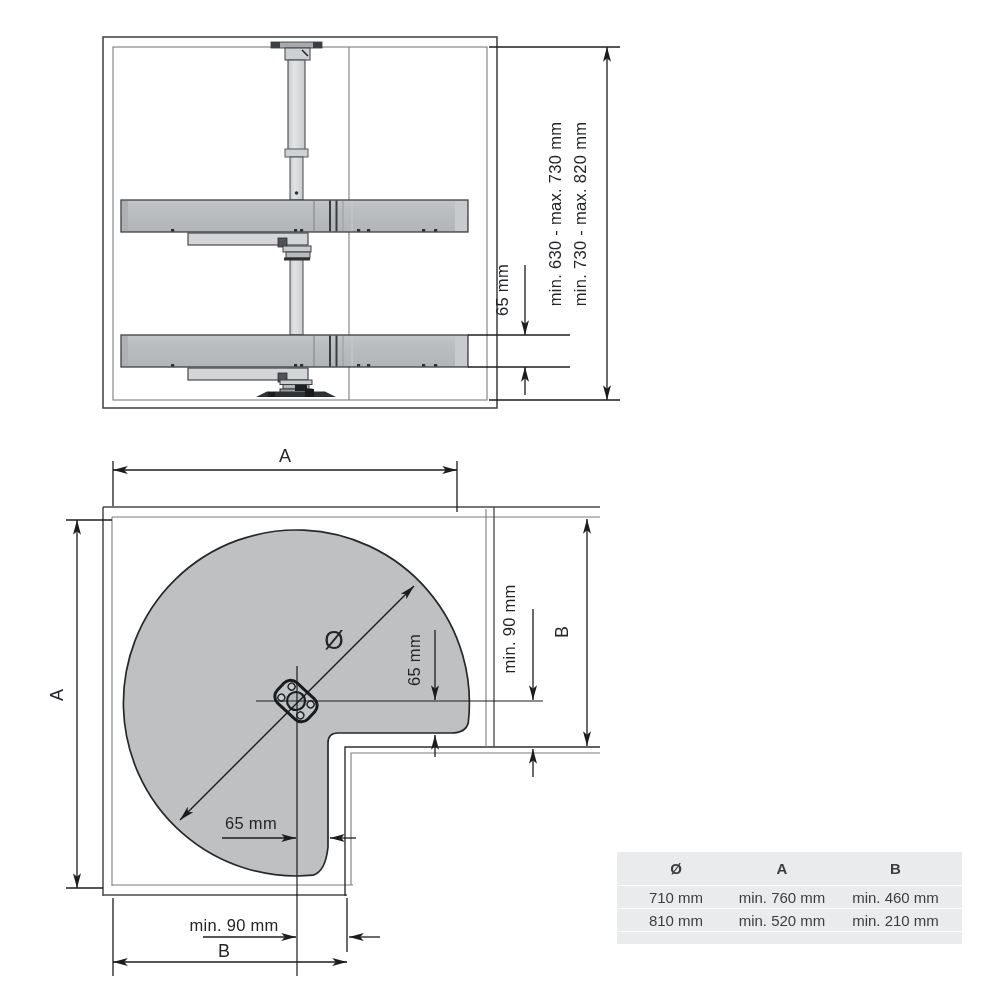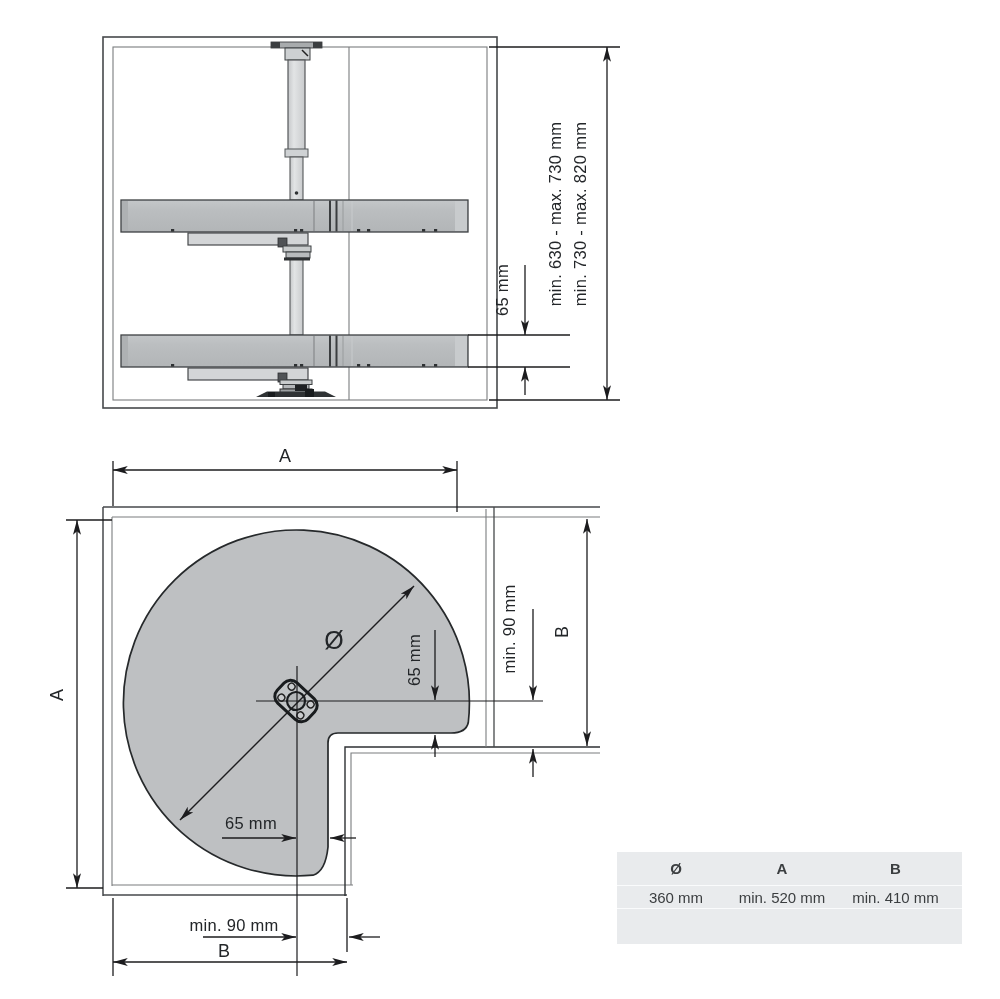"710 mm" div.t-row { html: none -> <div> <div>710 mm</div> <div>min. 760 mm</div> <div>min. 460 mm</div> </div> }
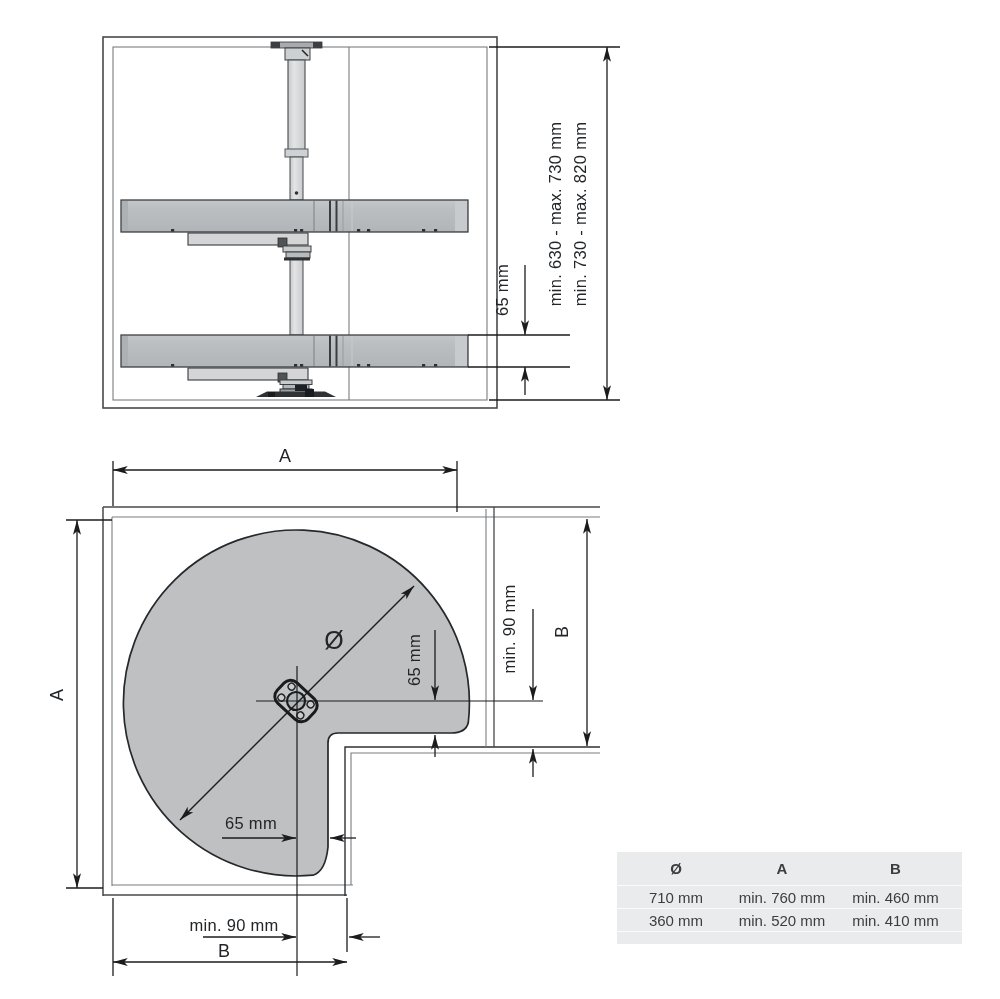"360 mm" div.t-cell { text: 360 -> 810 }
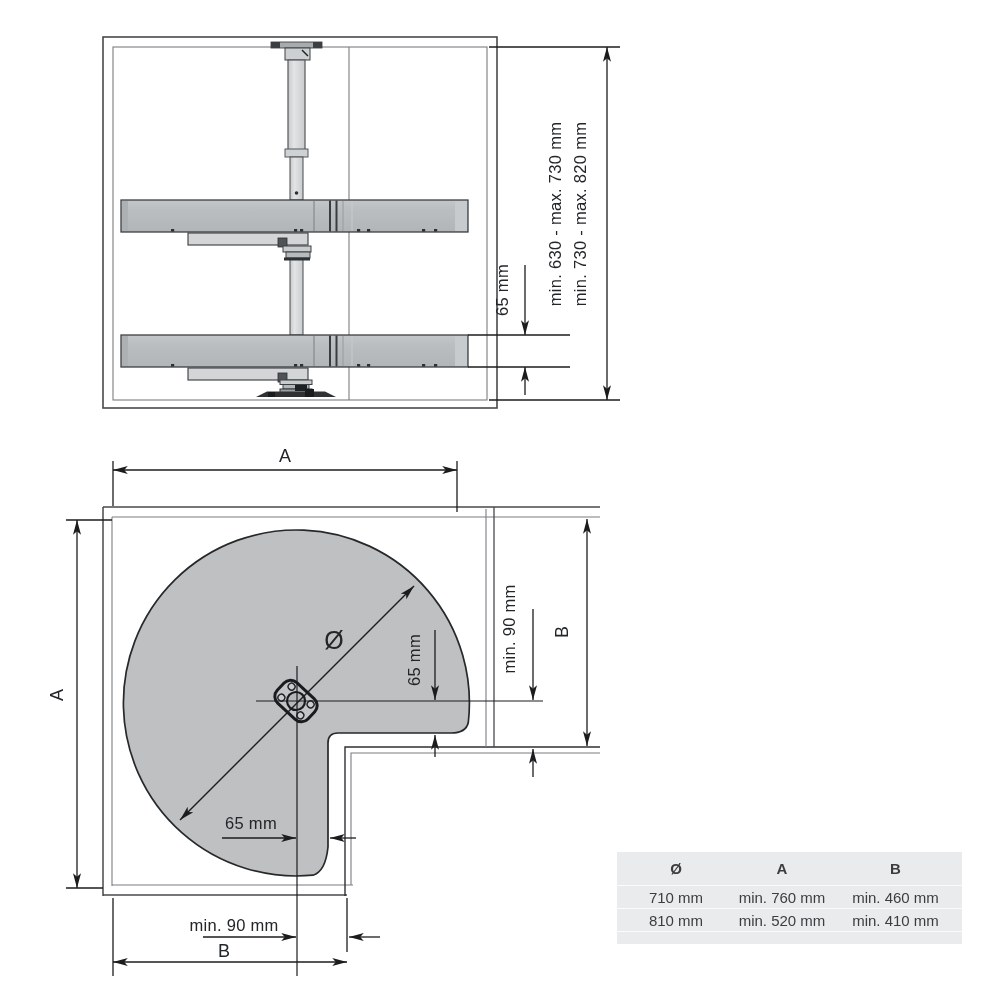"min. 410 mm" div.t-cell { text: 410 -> 210 }
